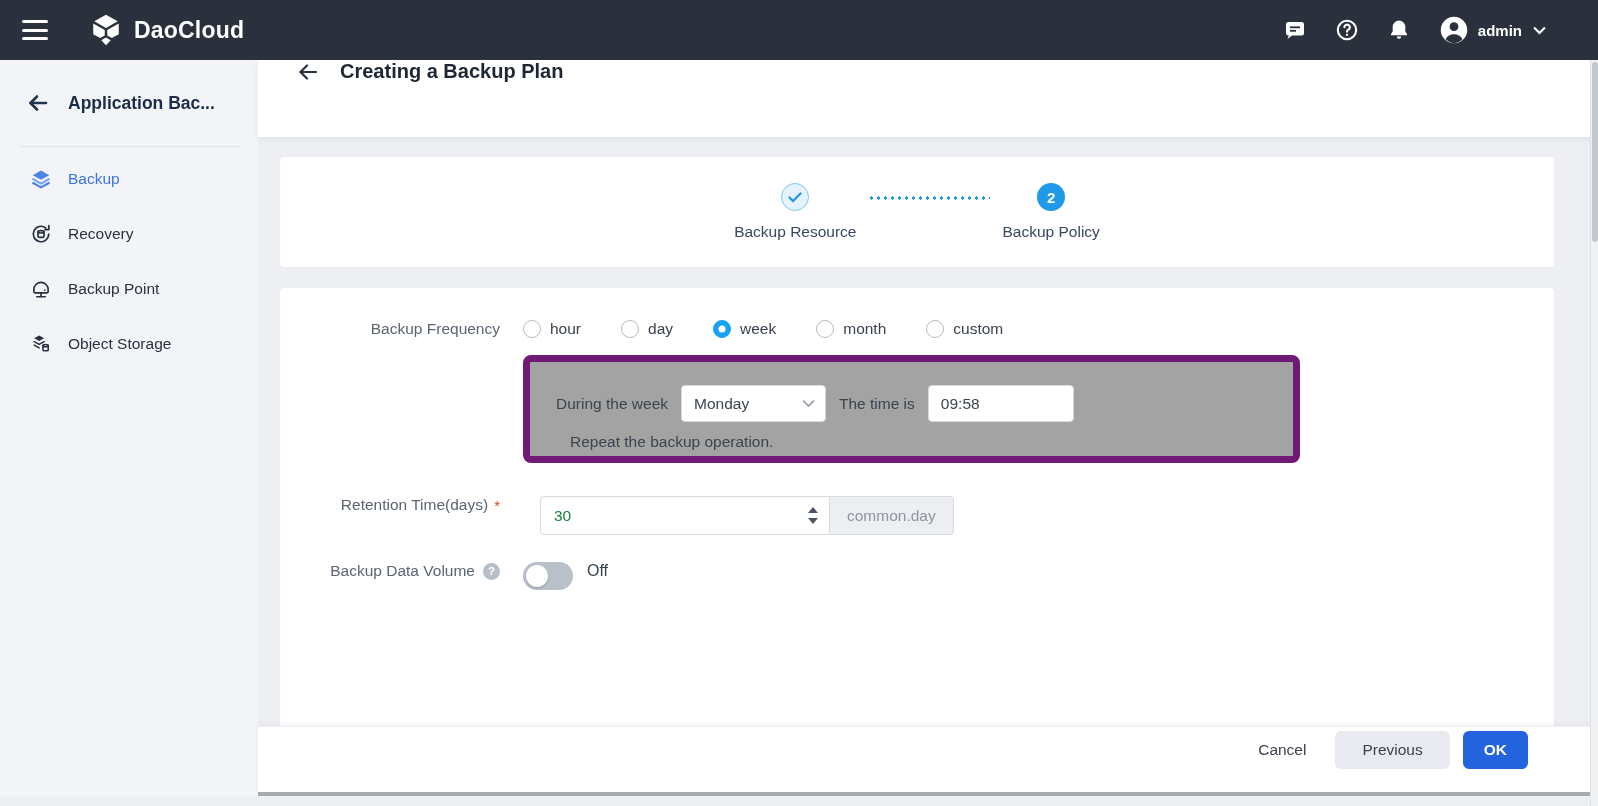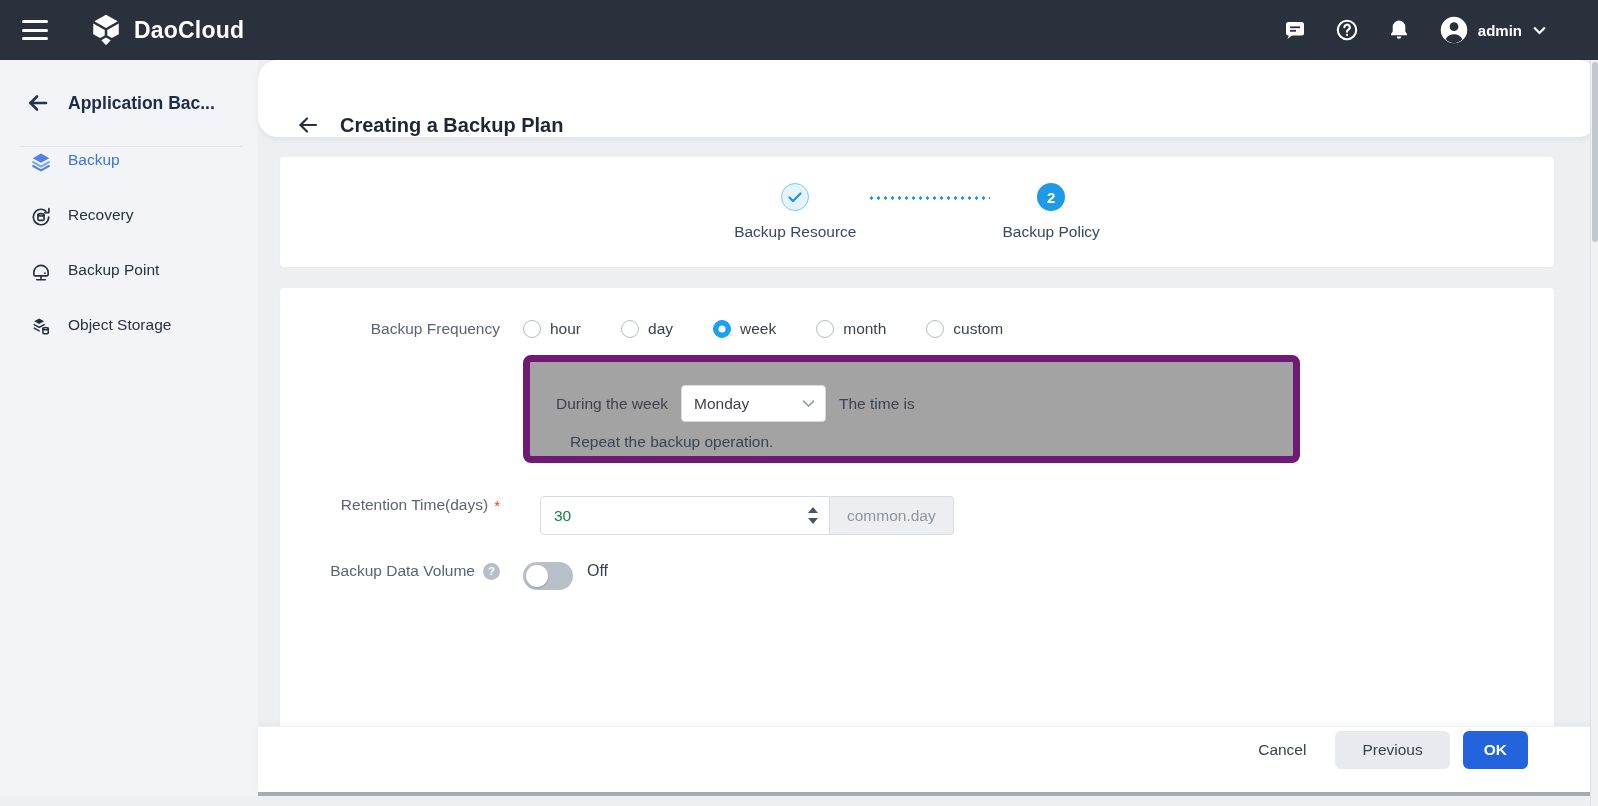"Creating a Backup Plan" .page-header { align-items: flex-end -> flex-start; border-radius: 20px -> none }
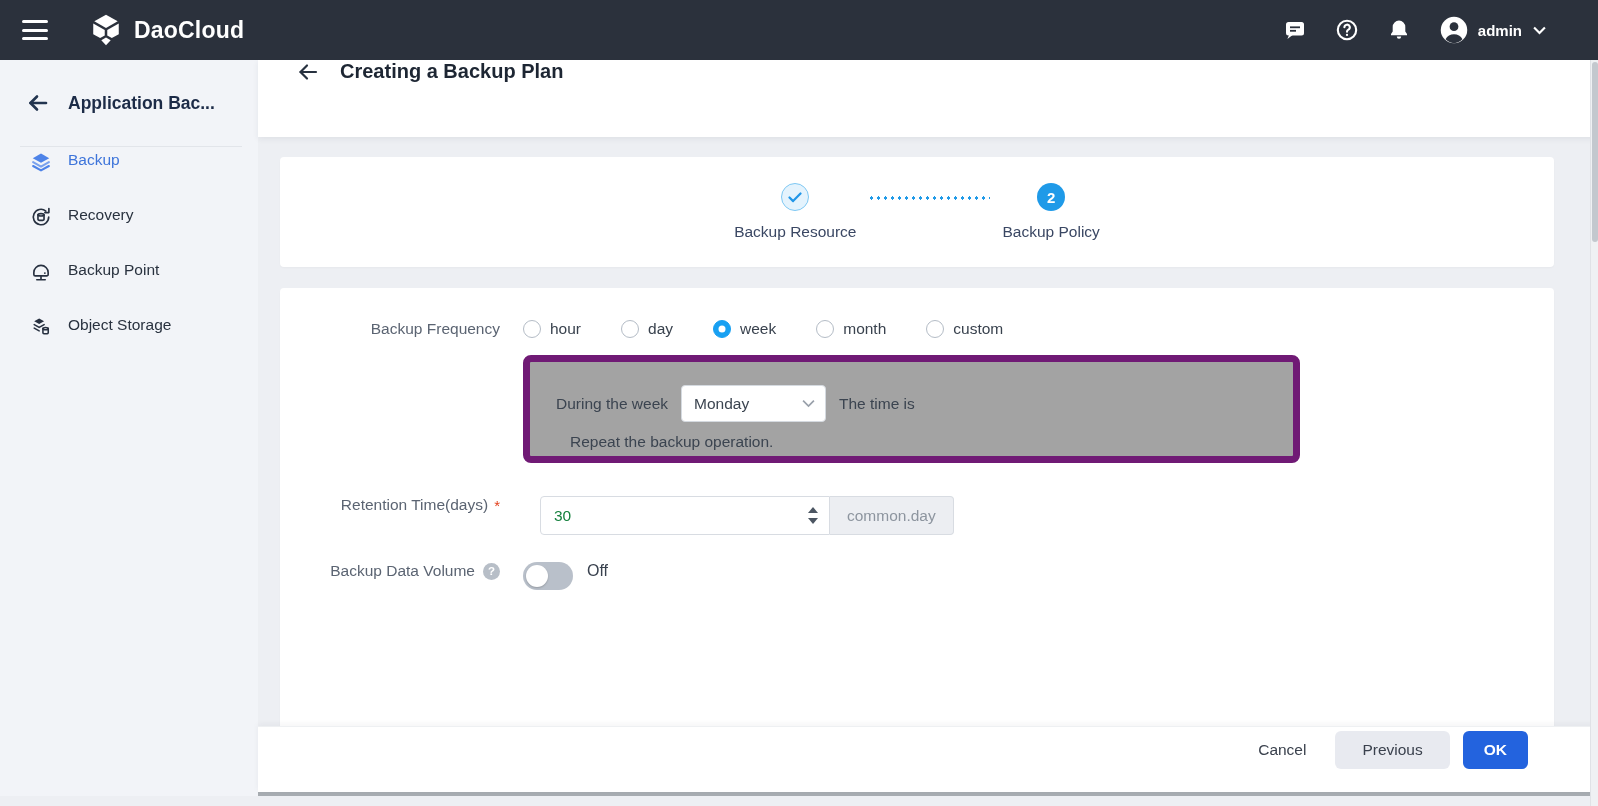"Backup" .sb-item { align-items: flex-start -> center }
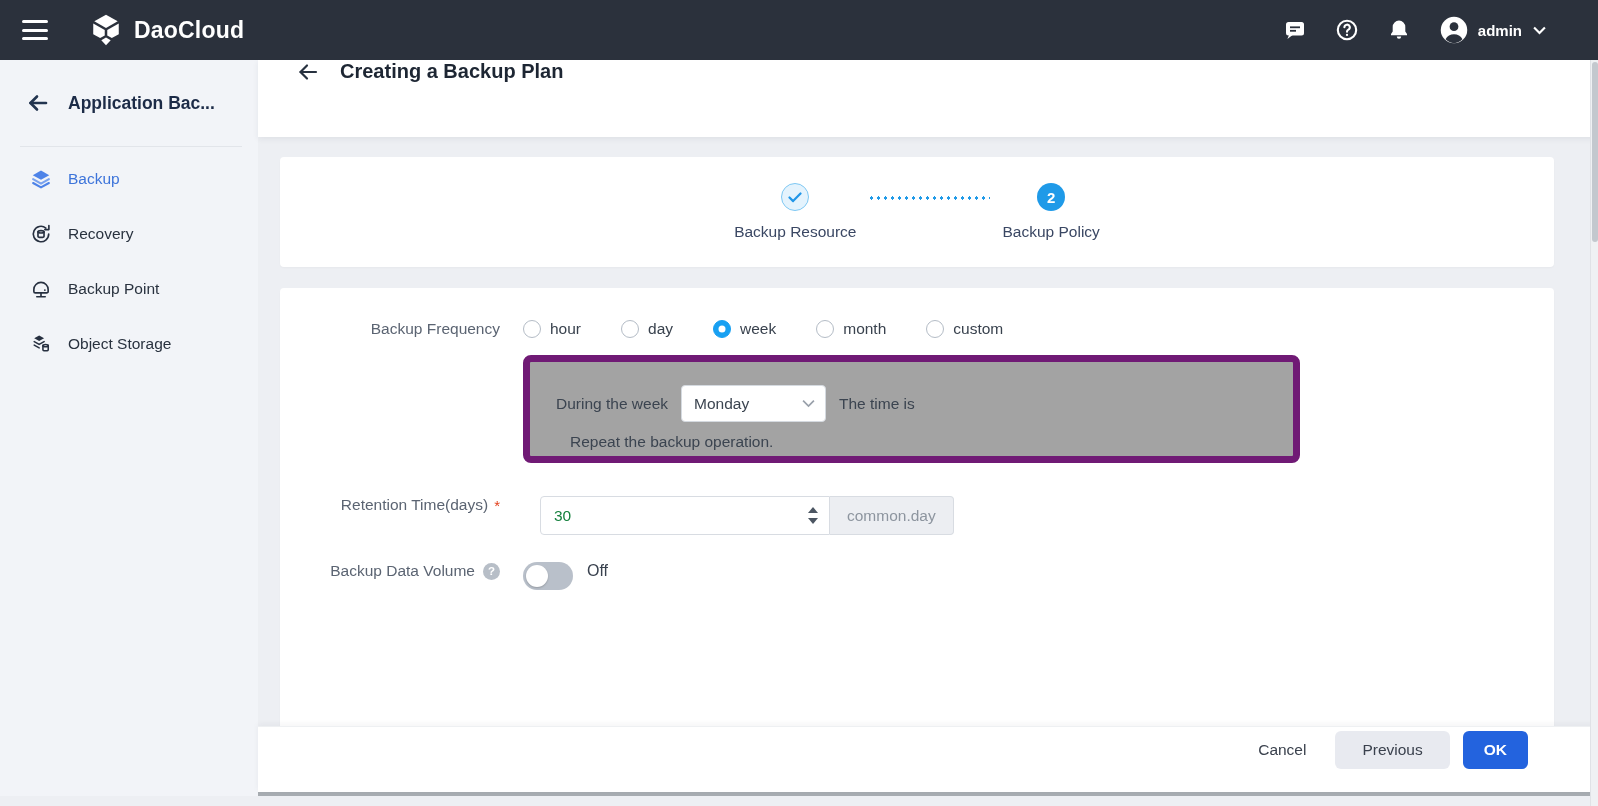"09:58" input.text-input { html: none -> <input> }
